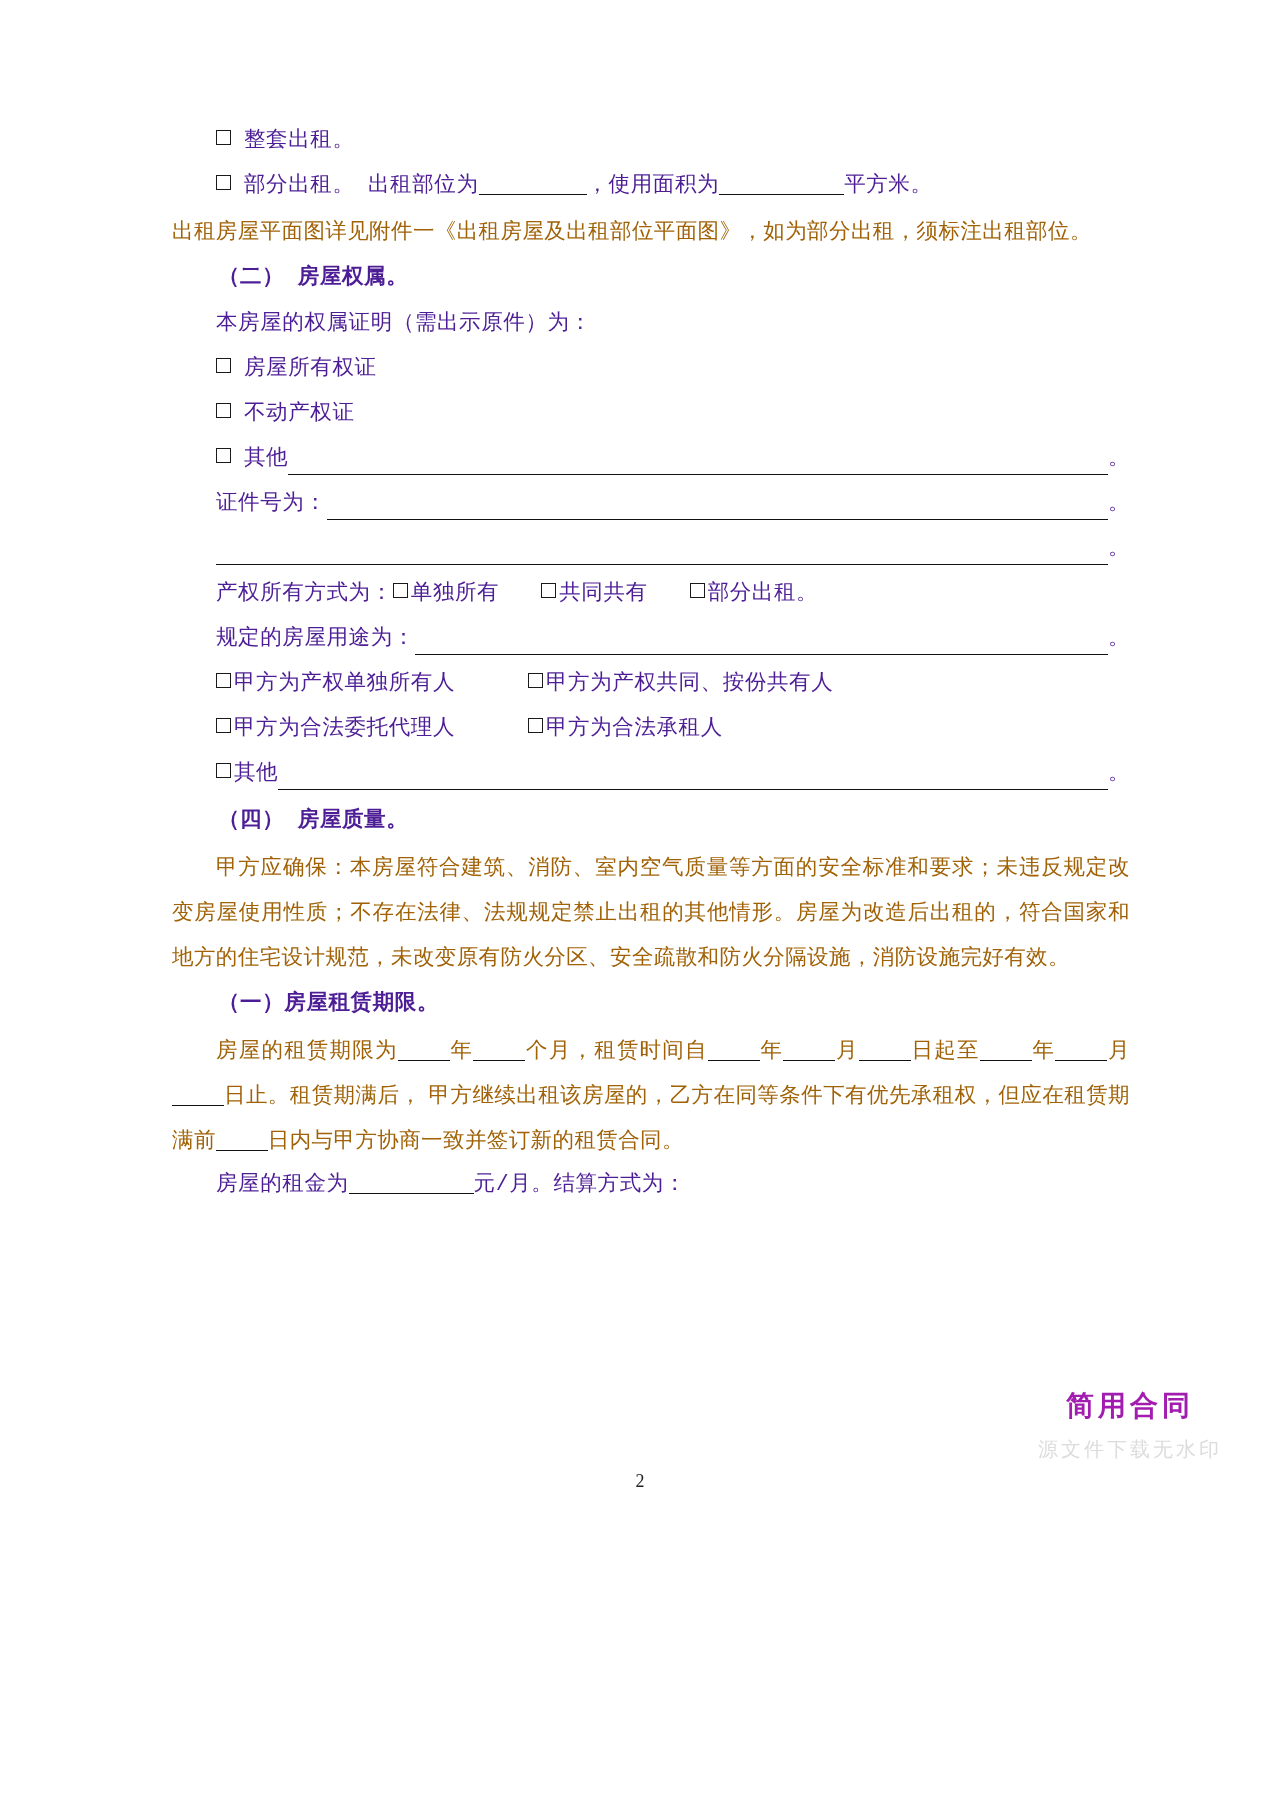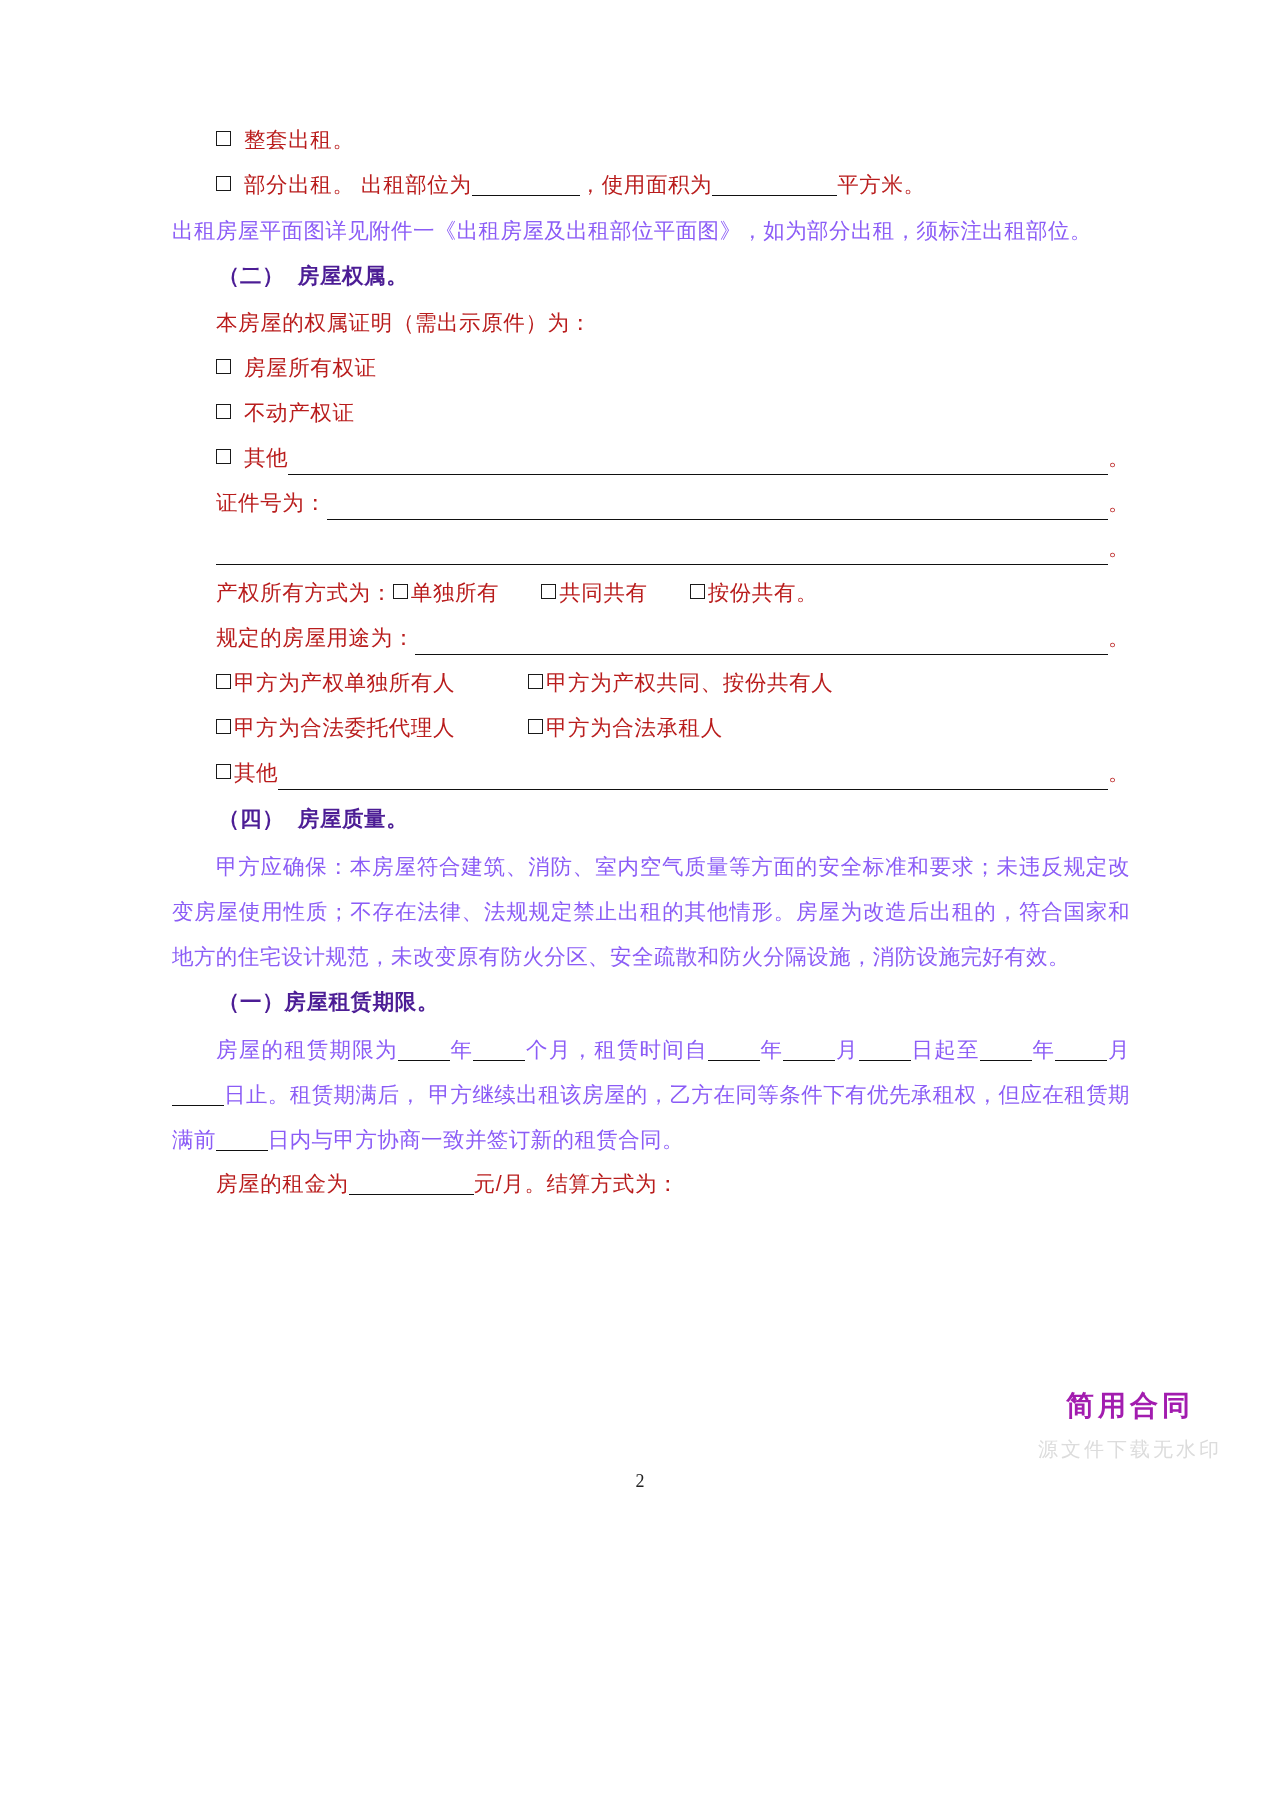"整套出租。" .body-cn { color: #b91c1c -> #4c1d95; font-family: Liberation Sans, sans-serif -> Liberation Mono, monospace }
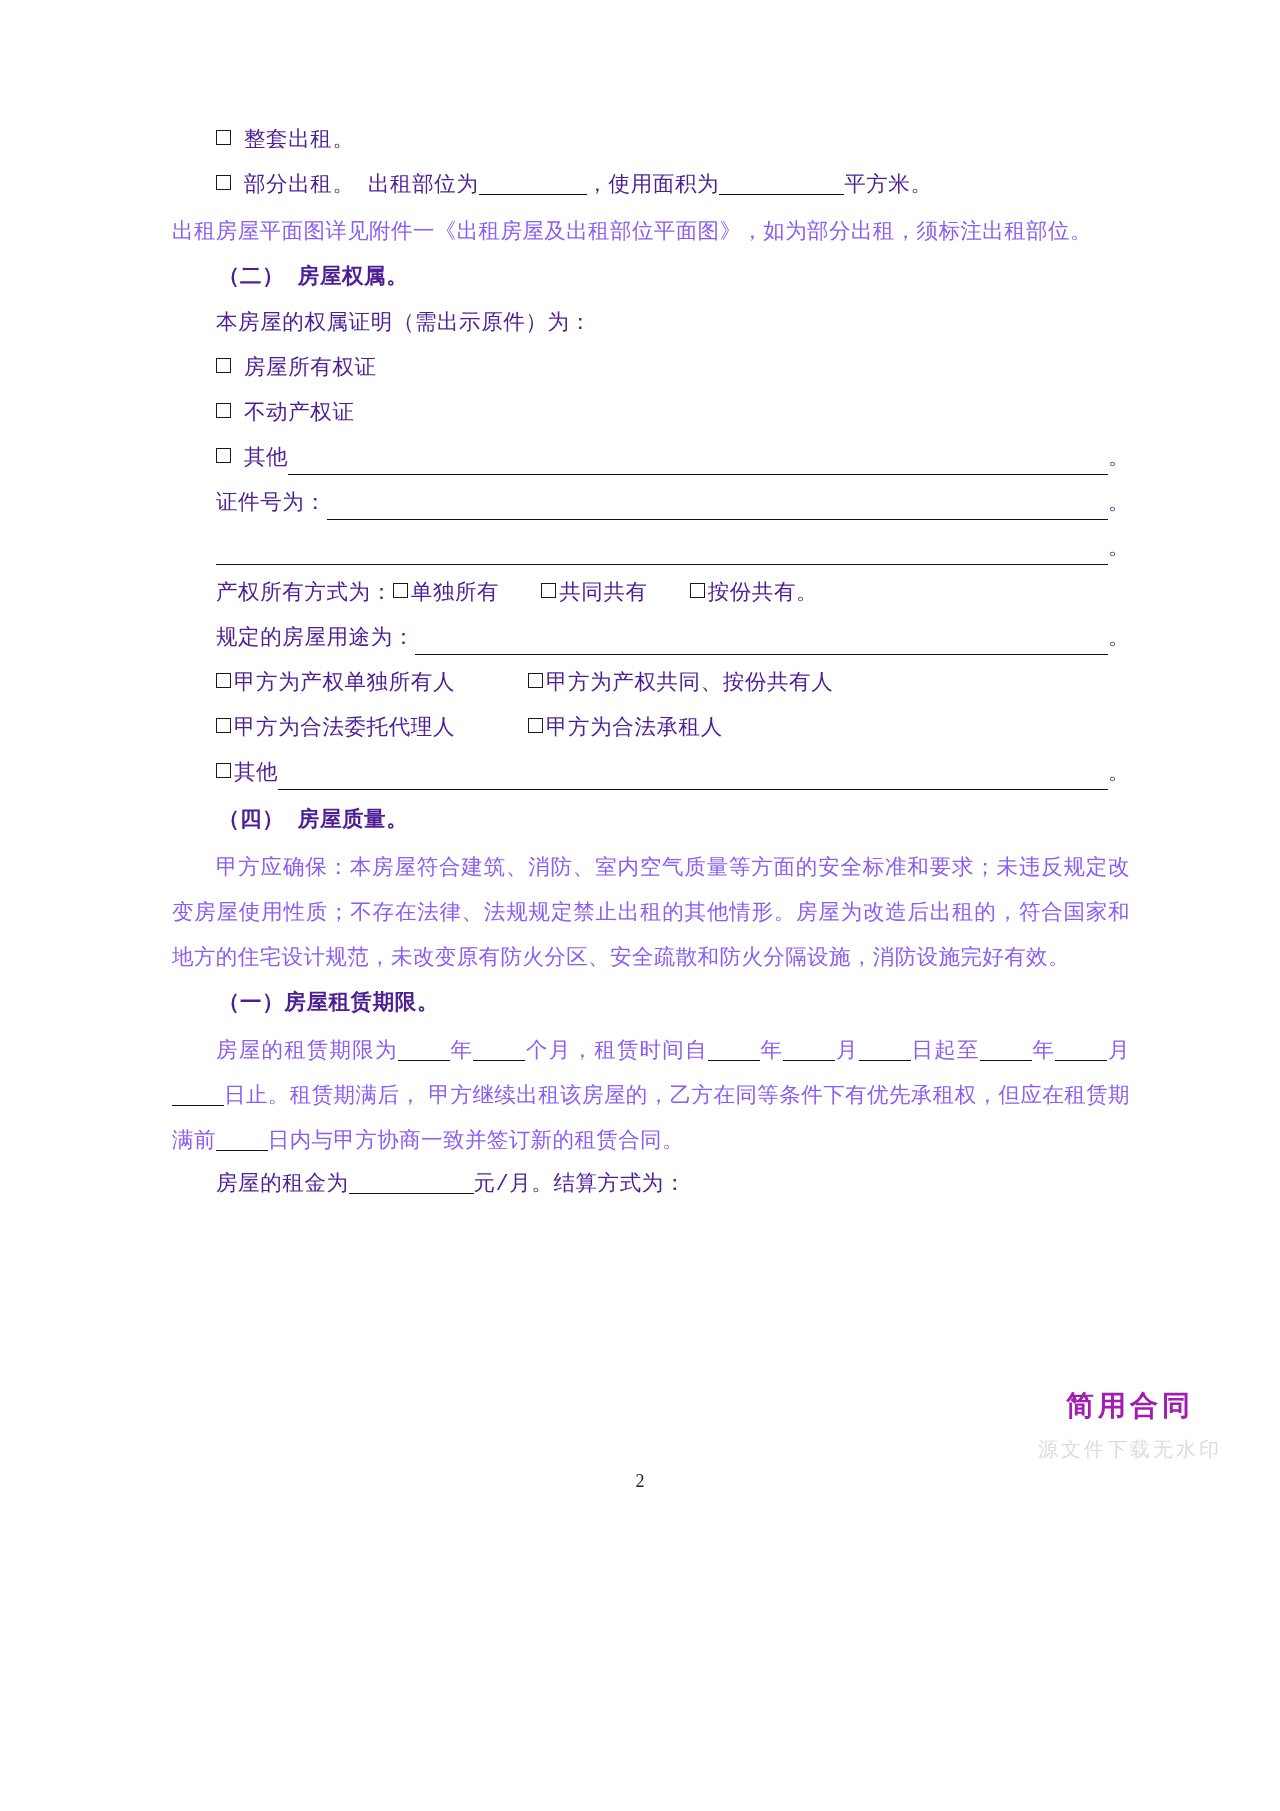"出租房屋平面图详见附件一《出租房屋及出租部位平面图》，如为部分出租，须标注出租部" .para { color: #8b5cf6 -> #a16207 }
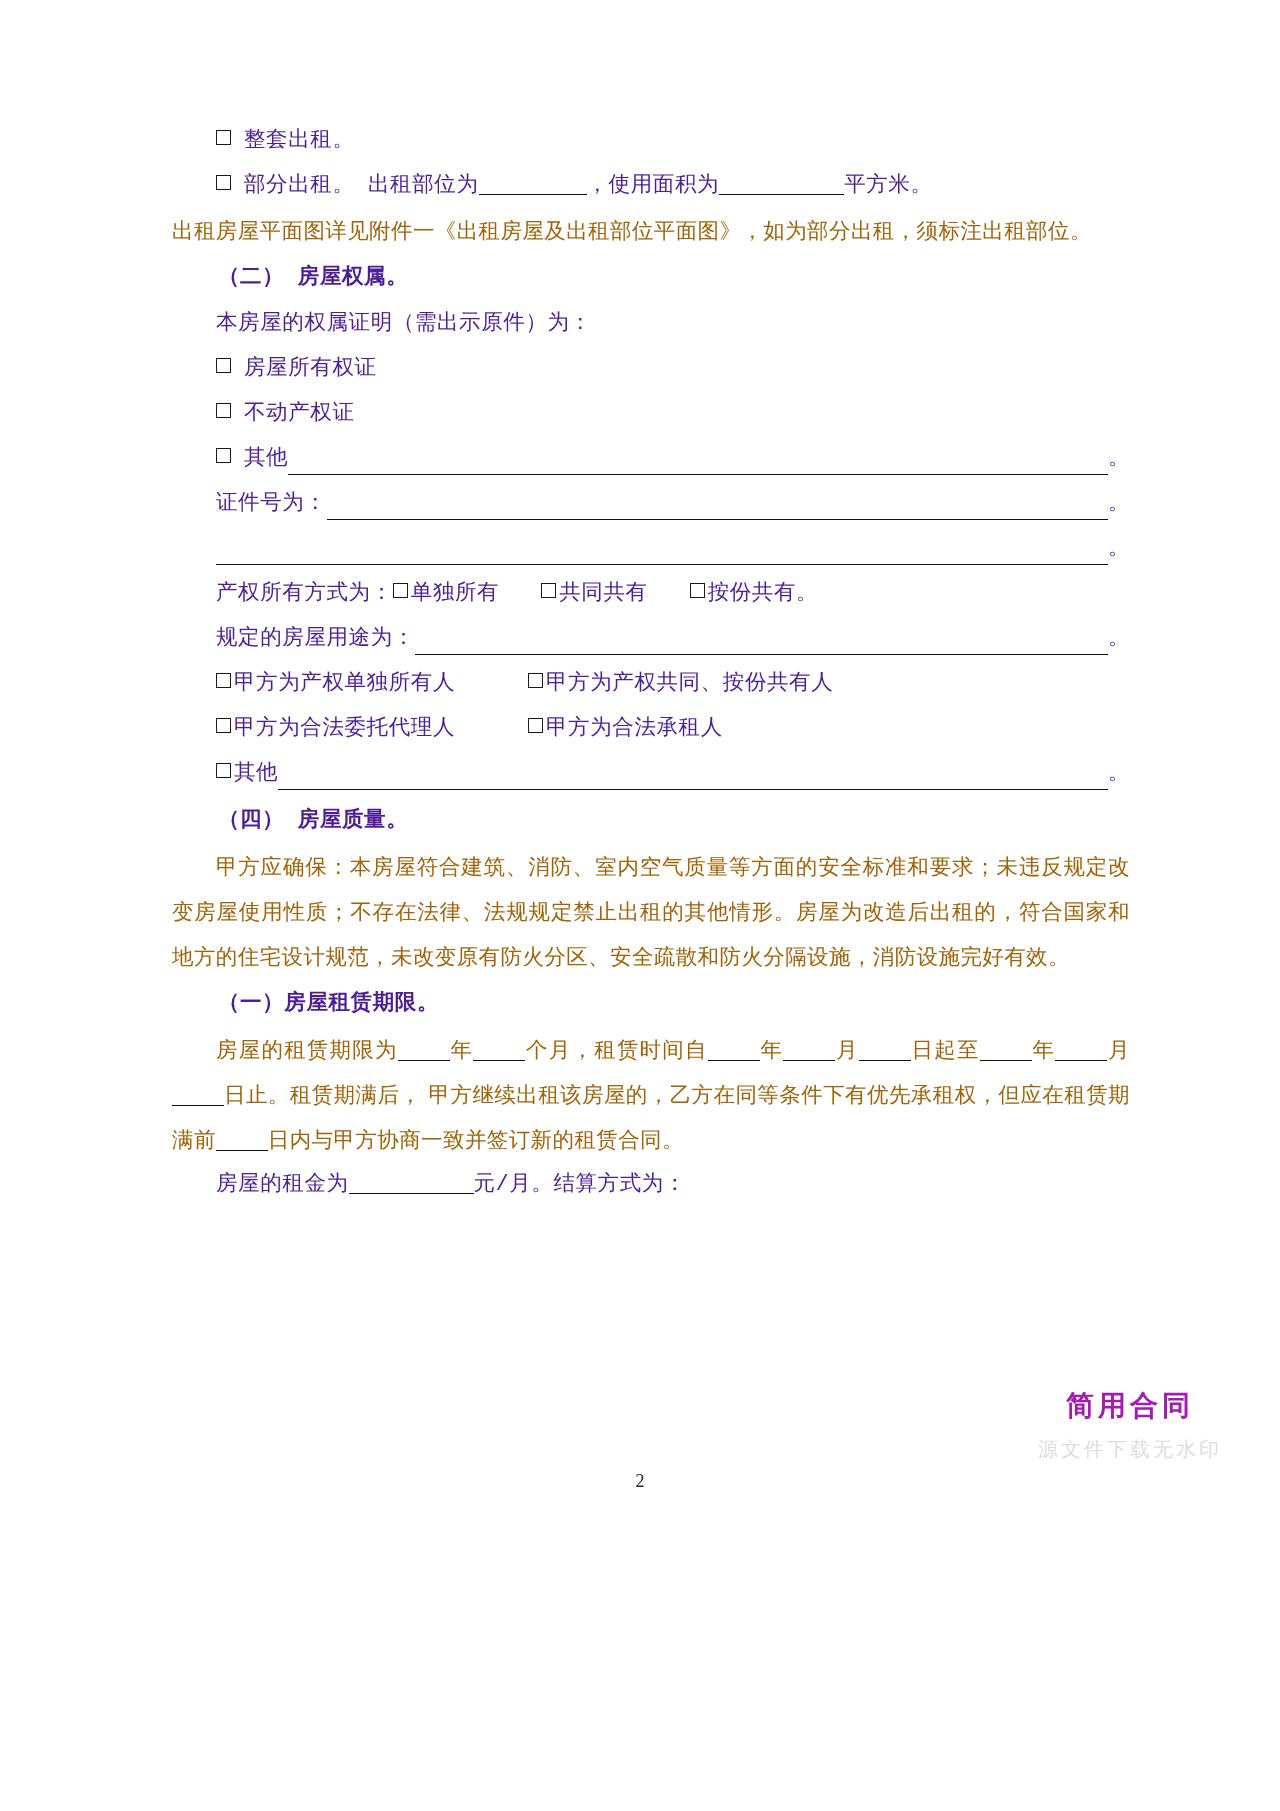"按份共有。" span { text: 按份共有 -> 部分出租 }
